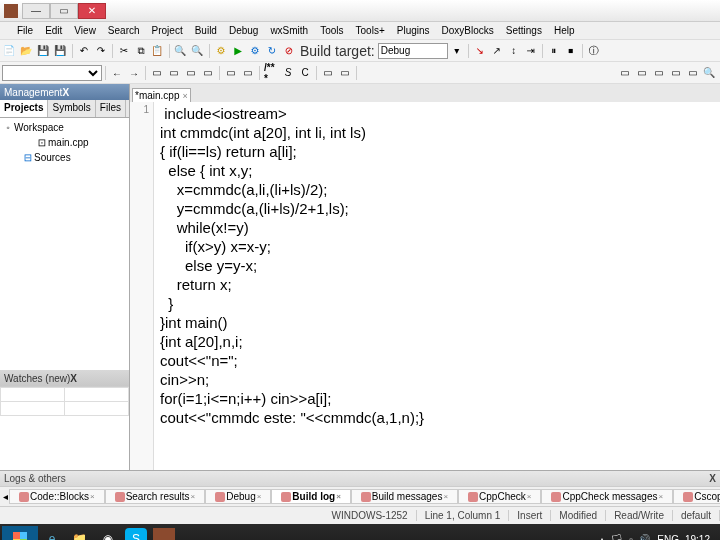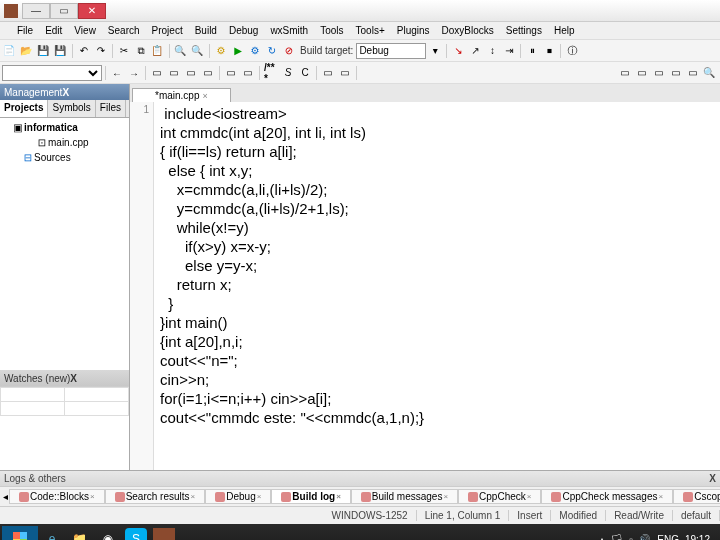"Build target:" .buildlabel { font-size: 10px -> 14px }
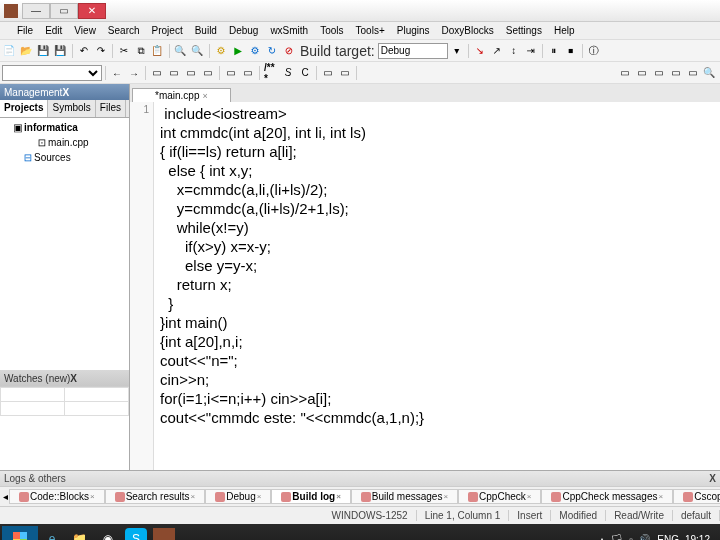"*main.cpp" .etab { padding: 1px 22px -> 1px 2px }
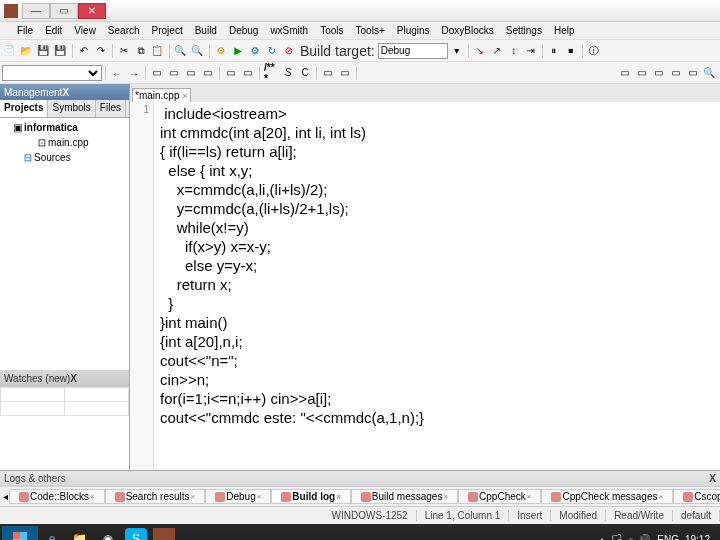"◦ Workspace" div.node { html: none -> <div><span>◦</span><span>Workspace</span></div> }
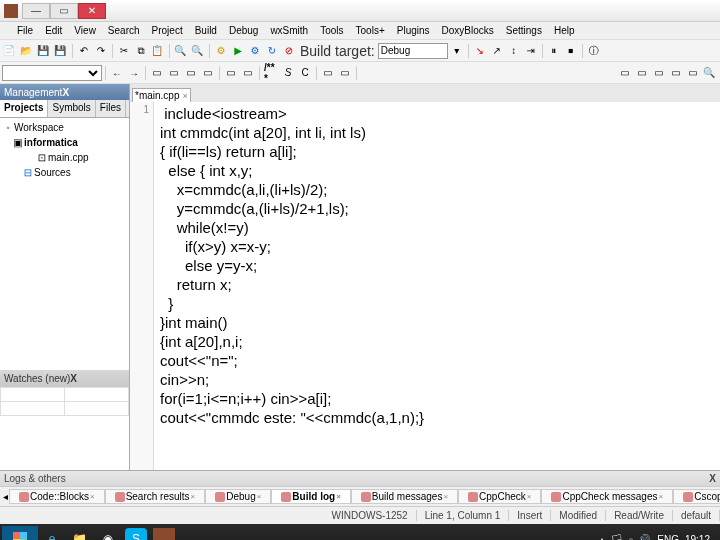"▣informatica" div.node { html: <div><span>▣</span><b>informatica</b></div> -> none }
